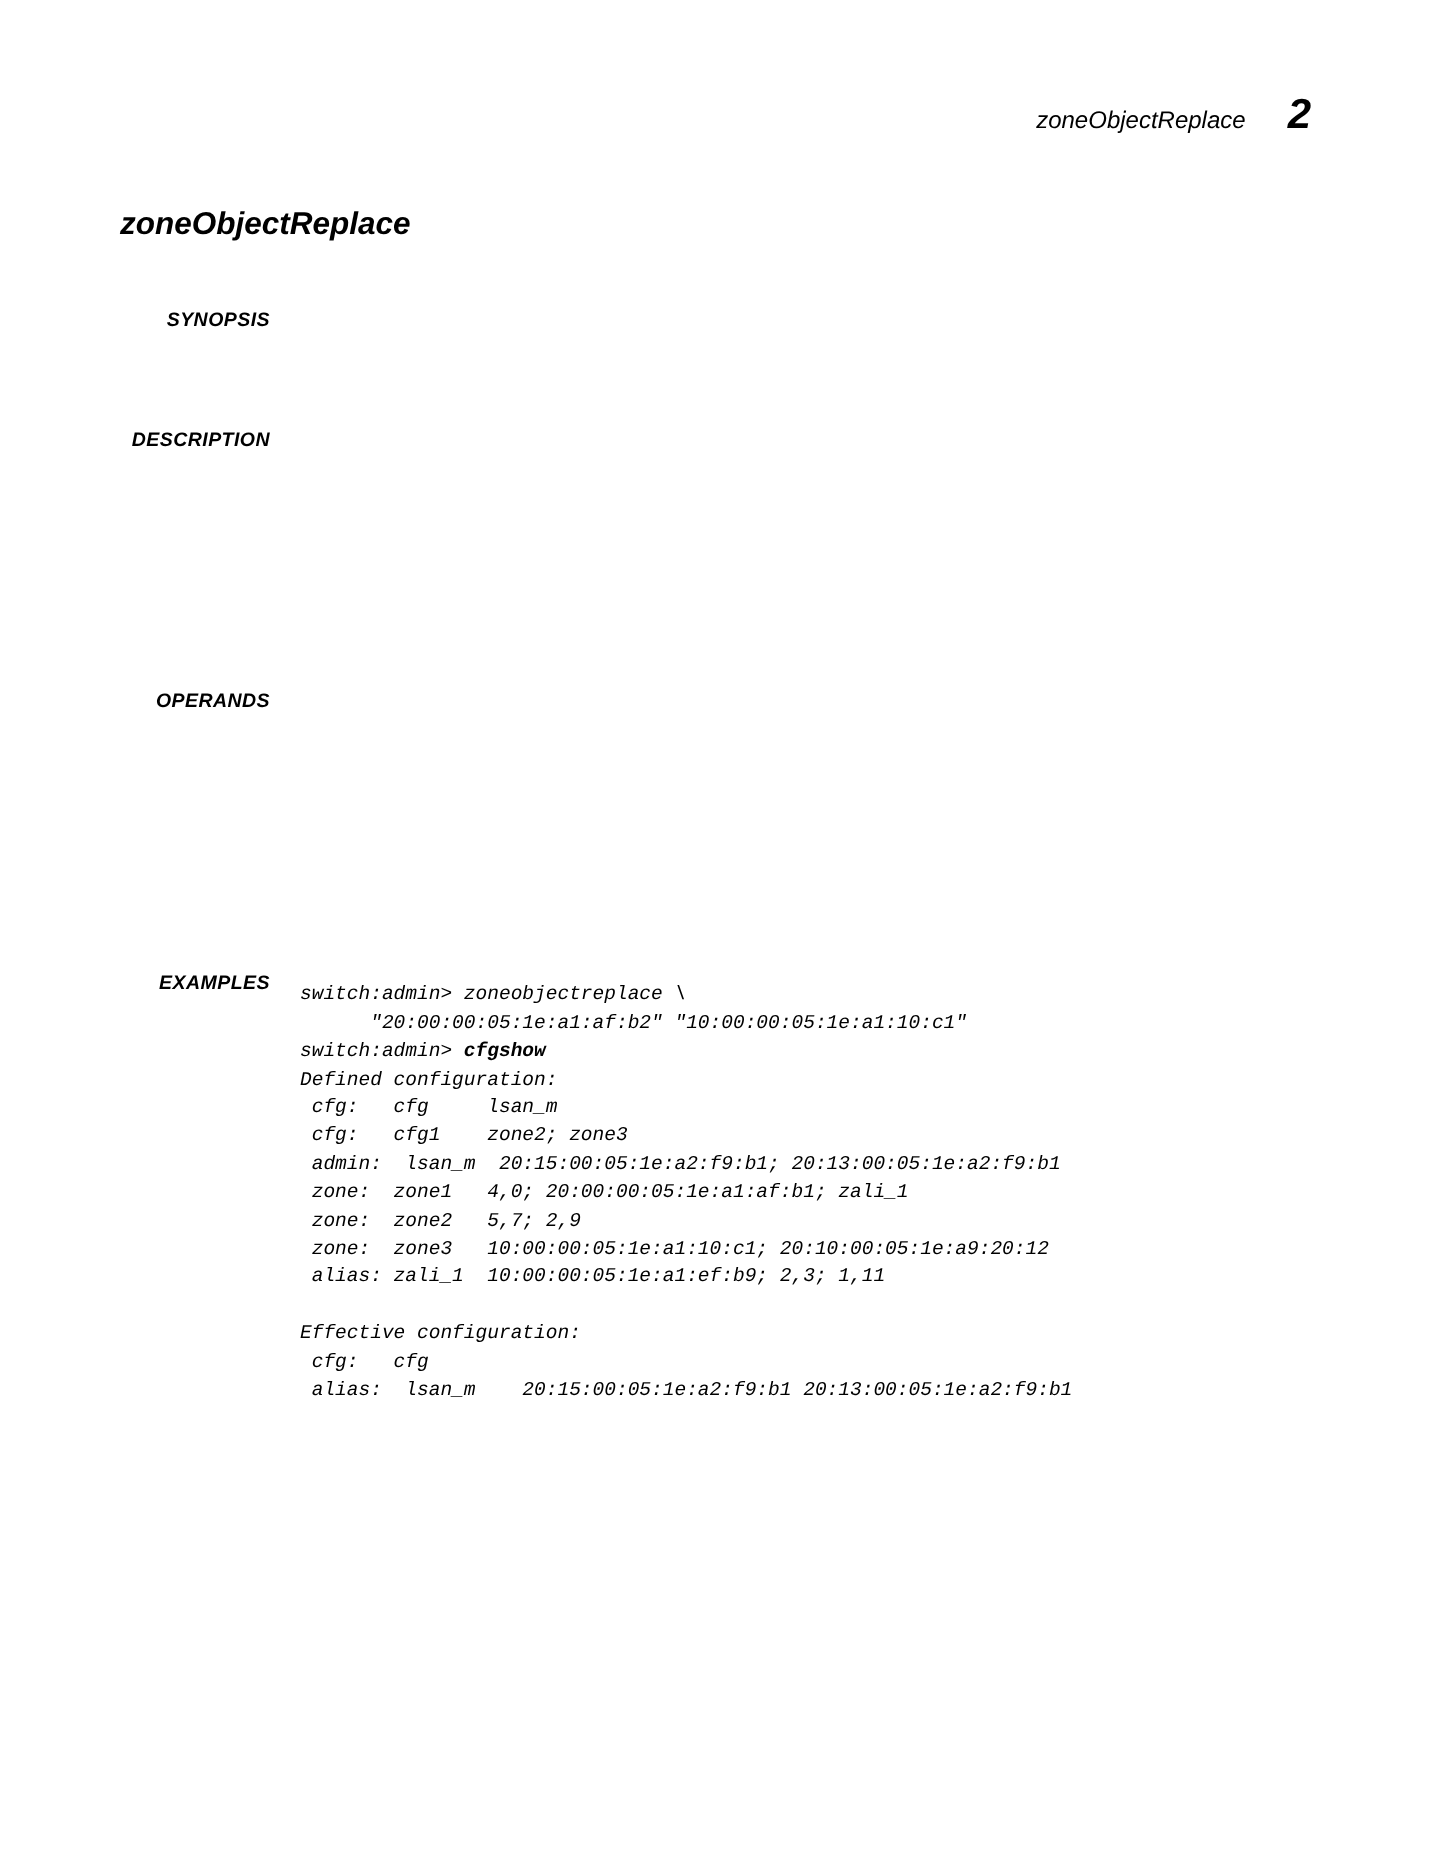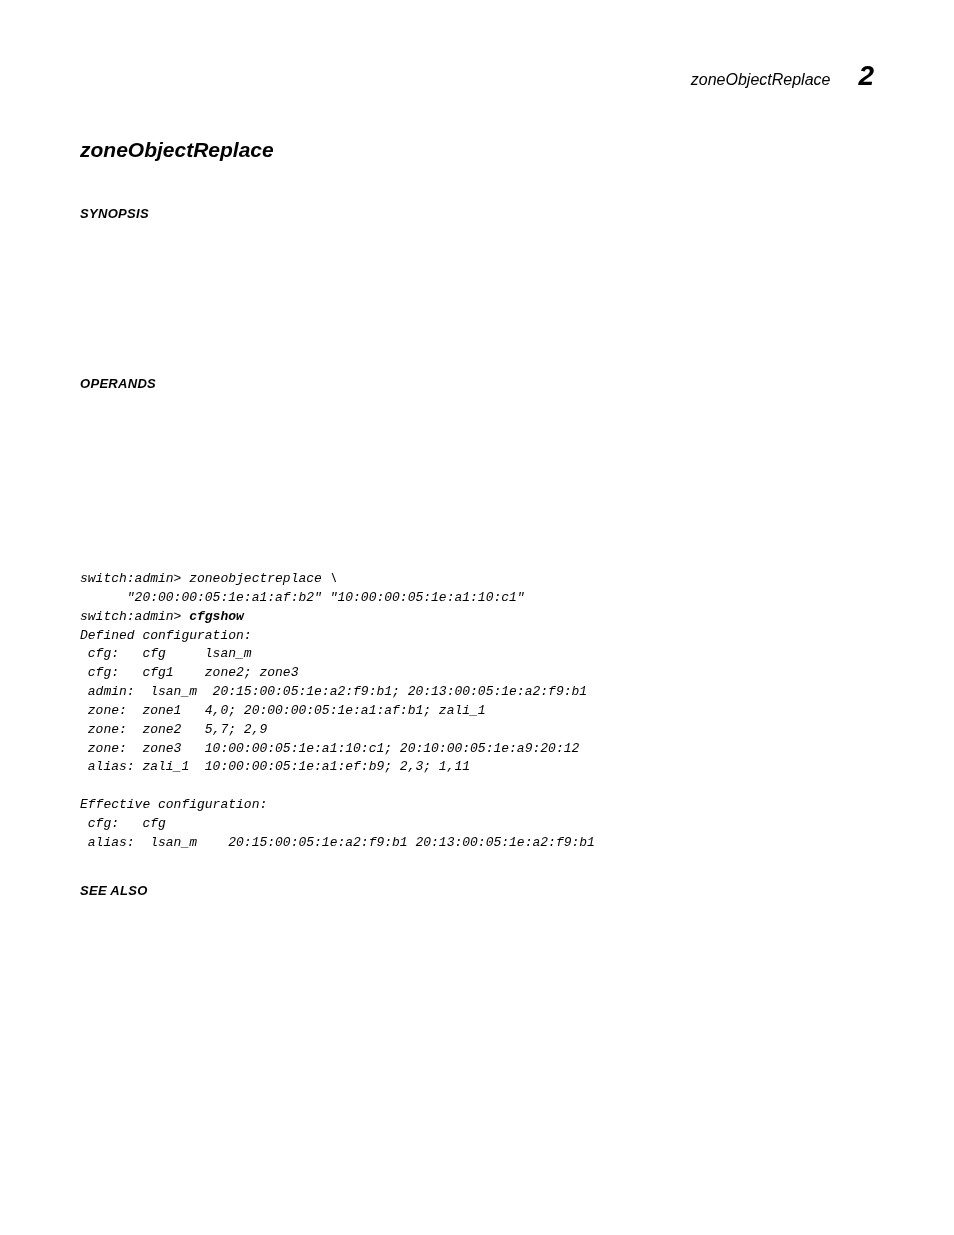"SYNOPSIS" .section-label-col { text-align: none -> right }
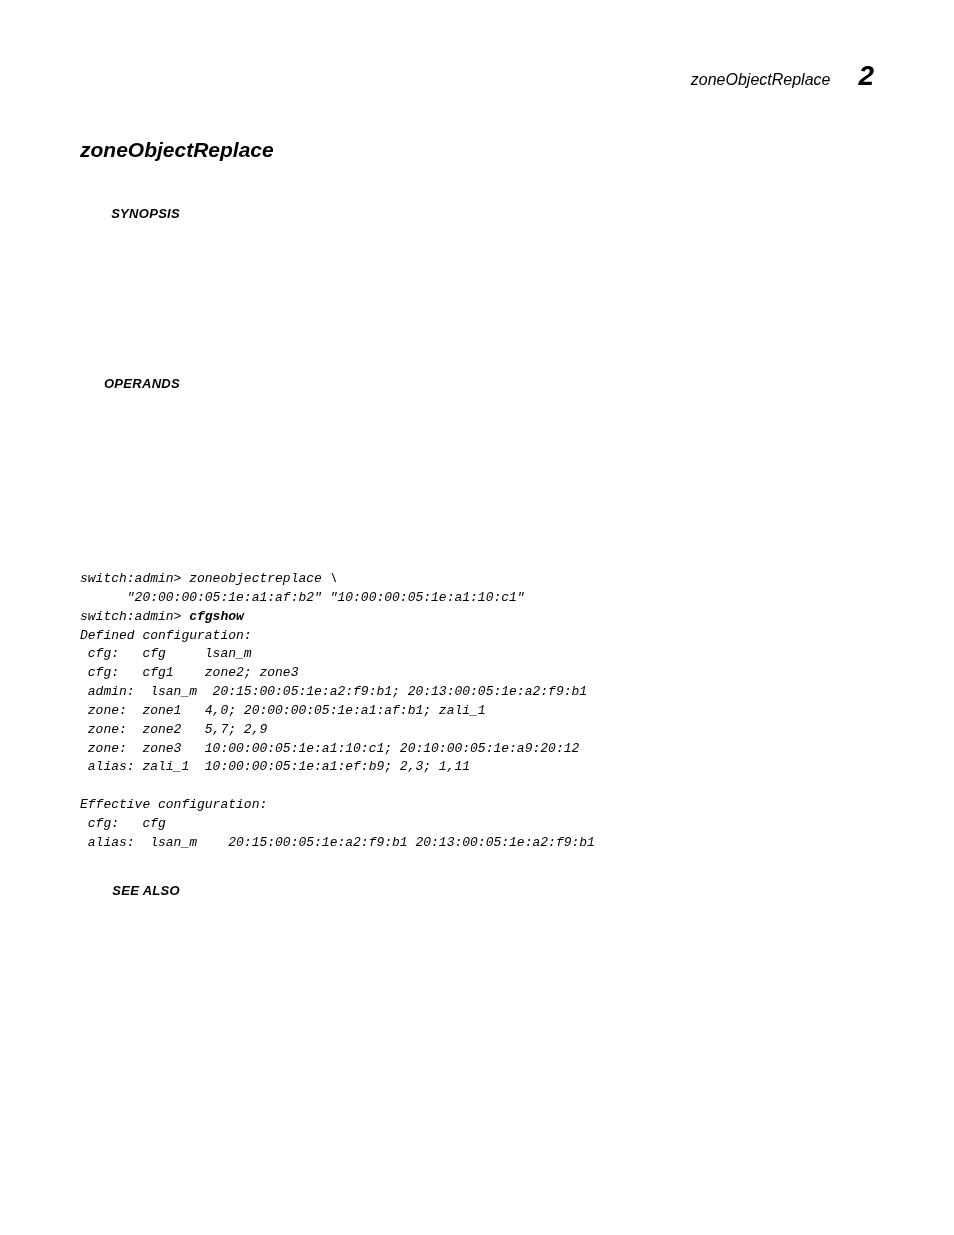"DESCRIPTION" div.section { html: none -> <div> <div> <span>DESCRIPTION</span> </div> <div> <div></div> </div> </div> }
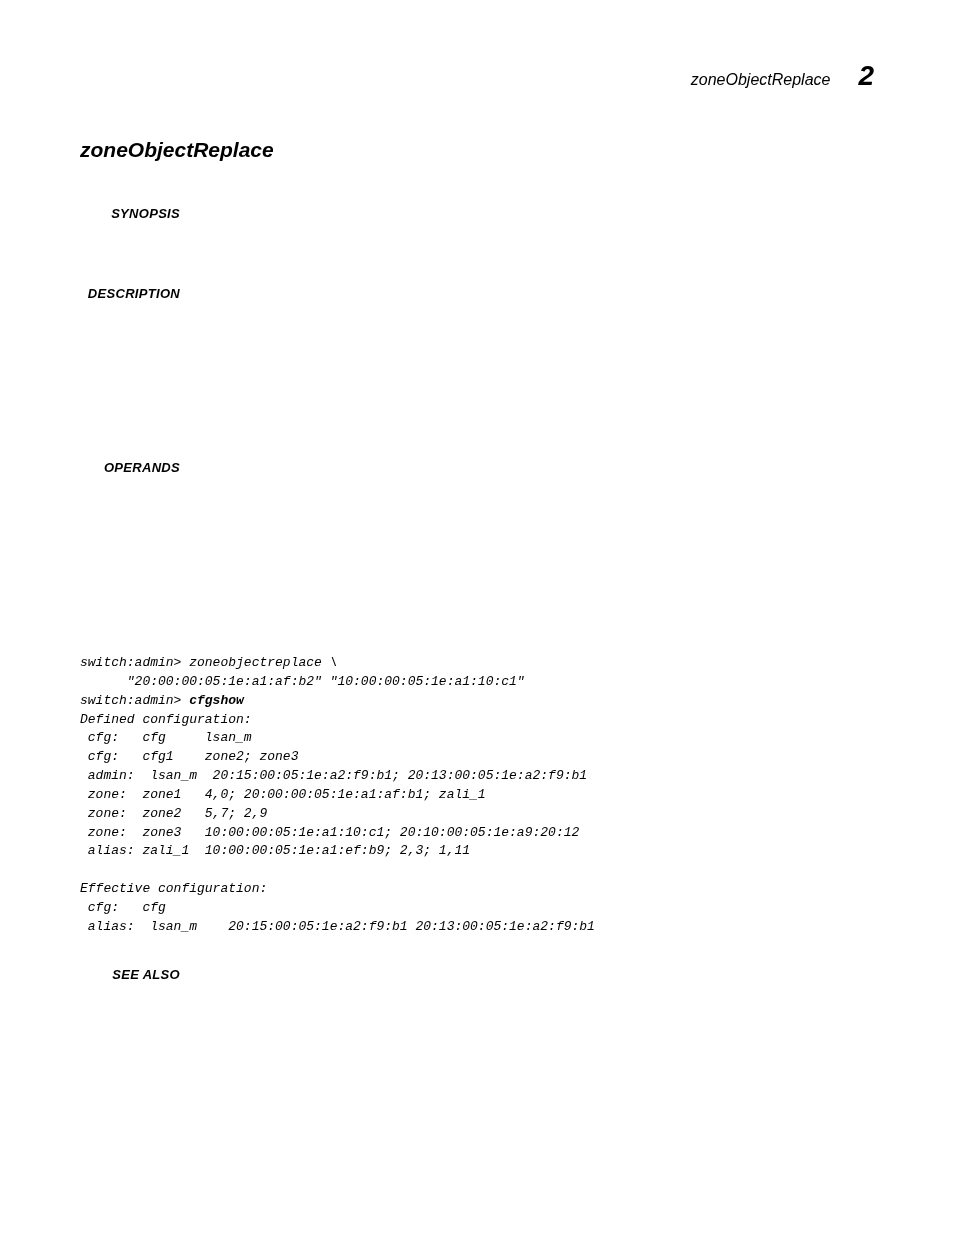"EXAMPLES" div.section-label-col { html: none -> <div> <span>EXAMPLES</span> </div> }
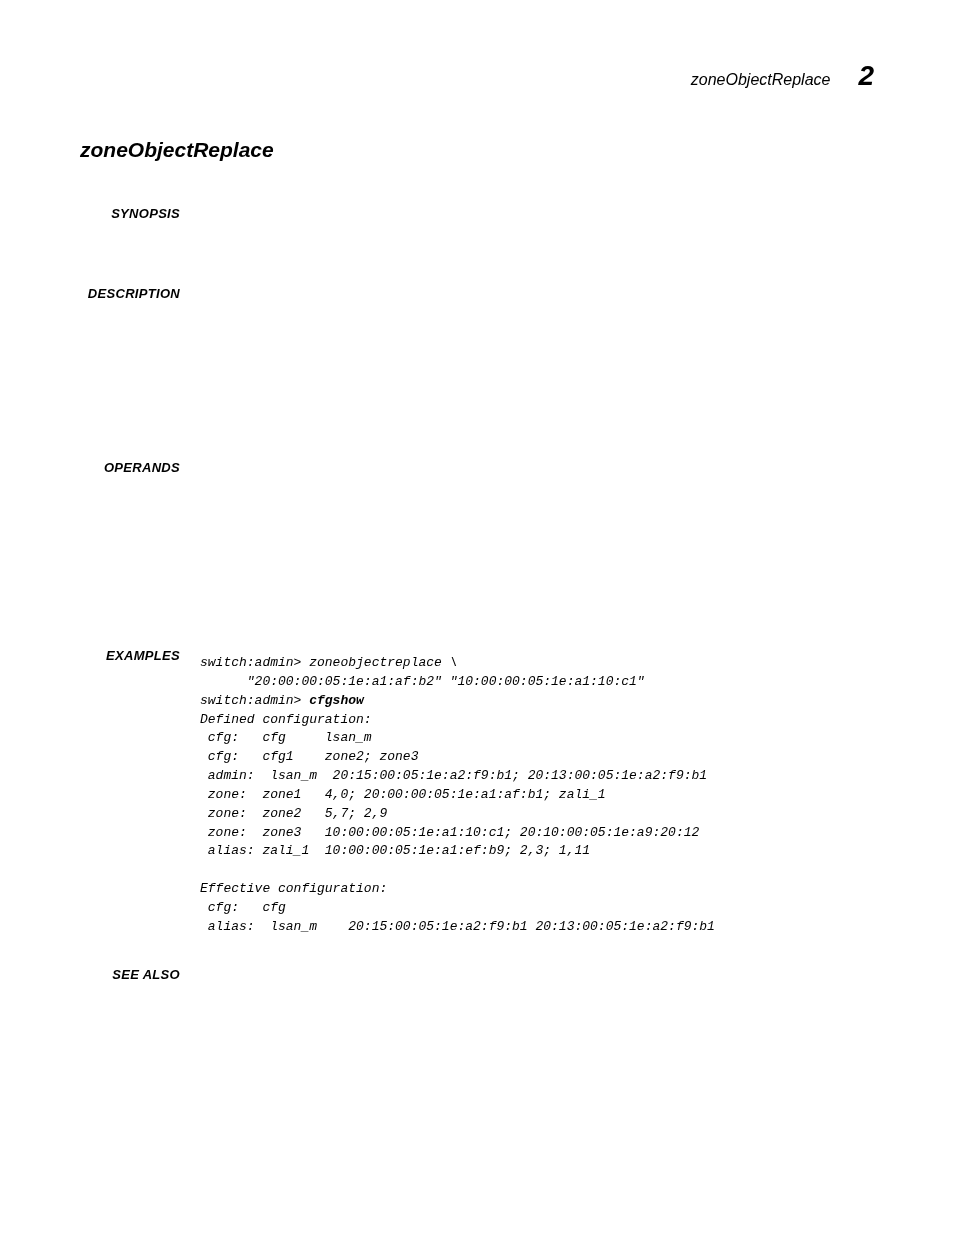"SEE ALSO" div.section { html: <div> <div> <span>SEE ALSO</span> </div> <div></div> </div> -> none }
